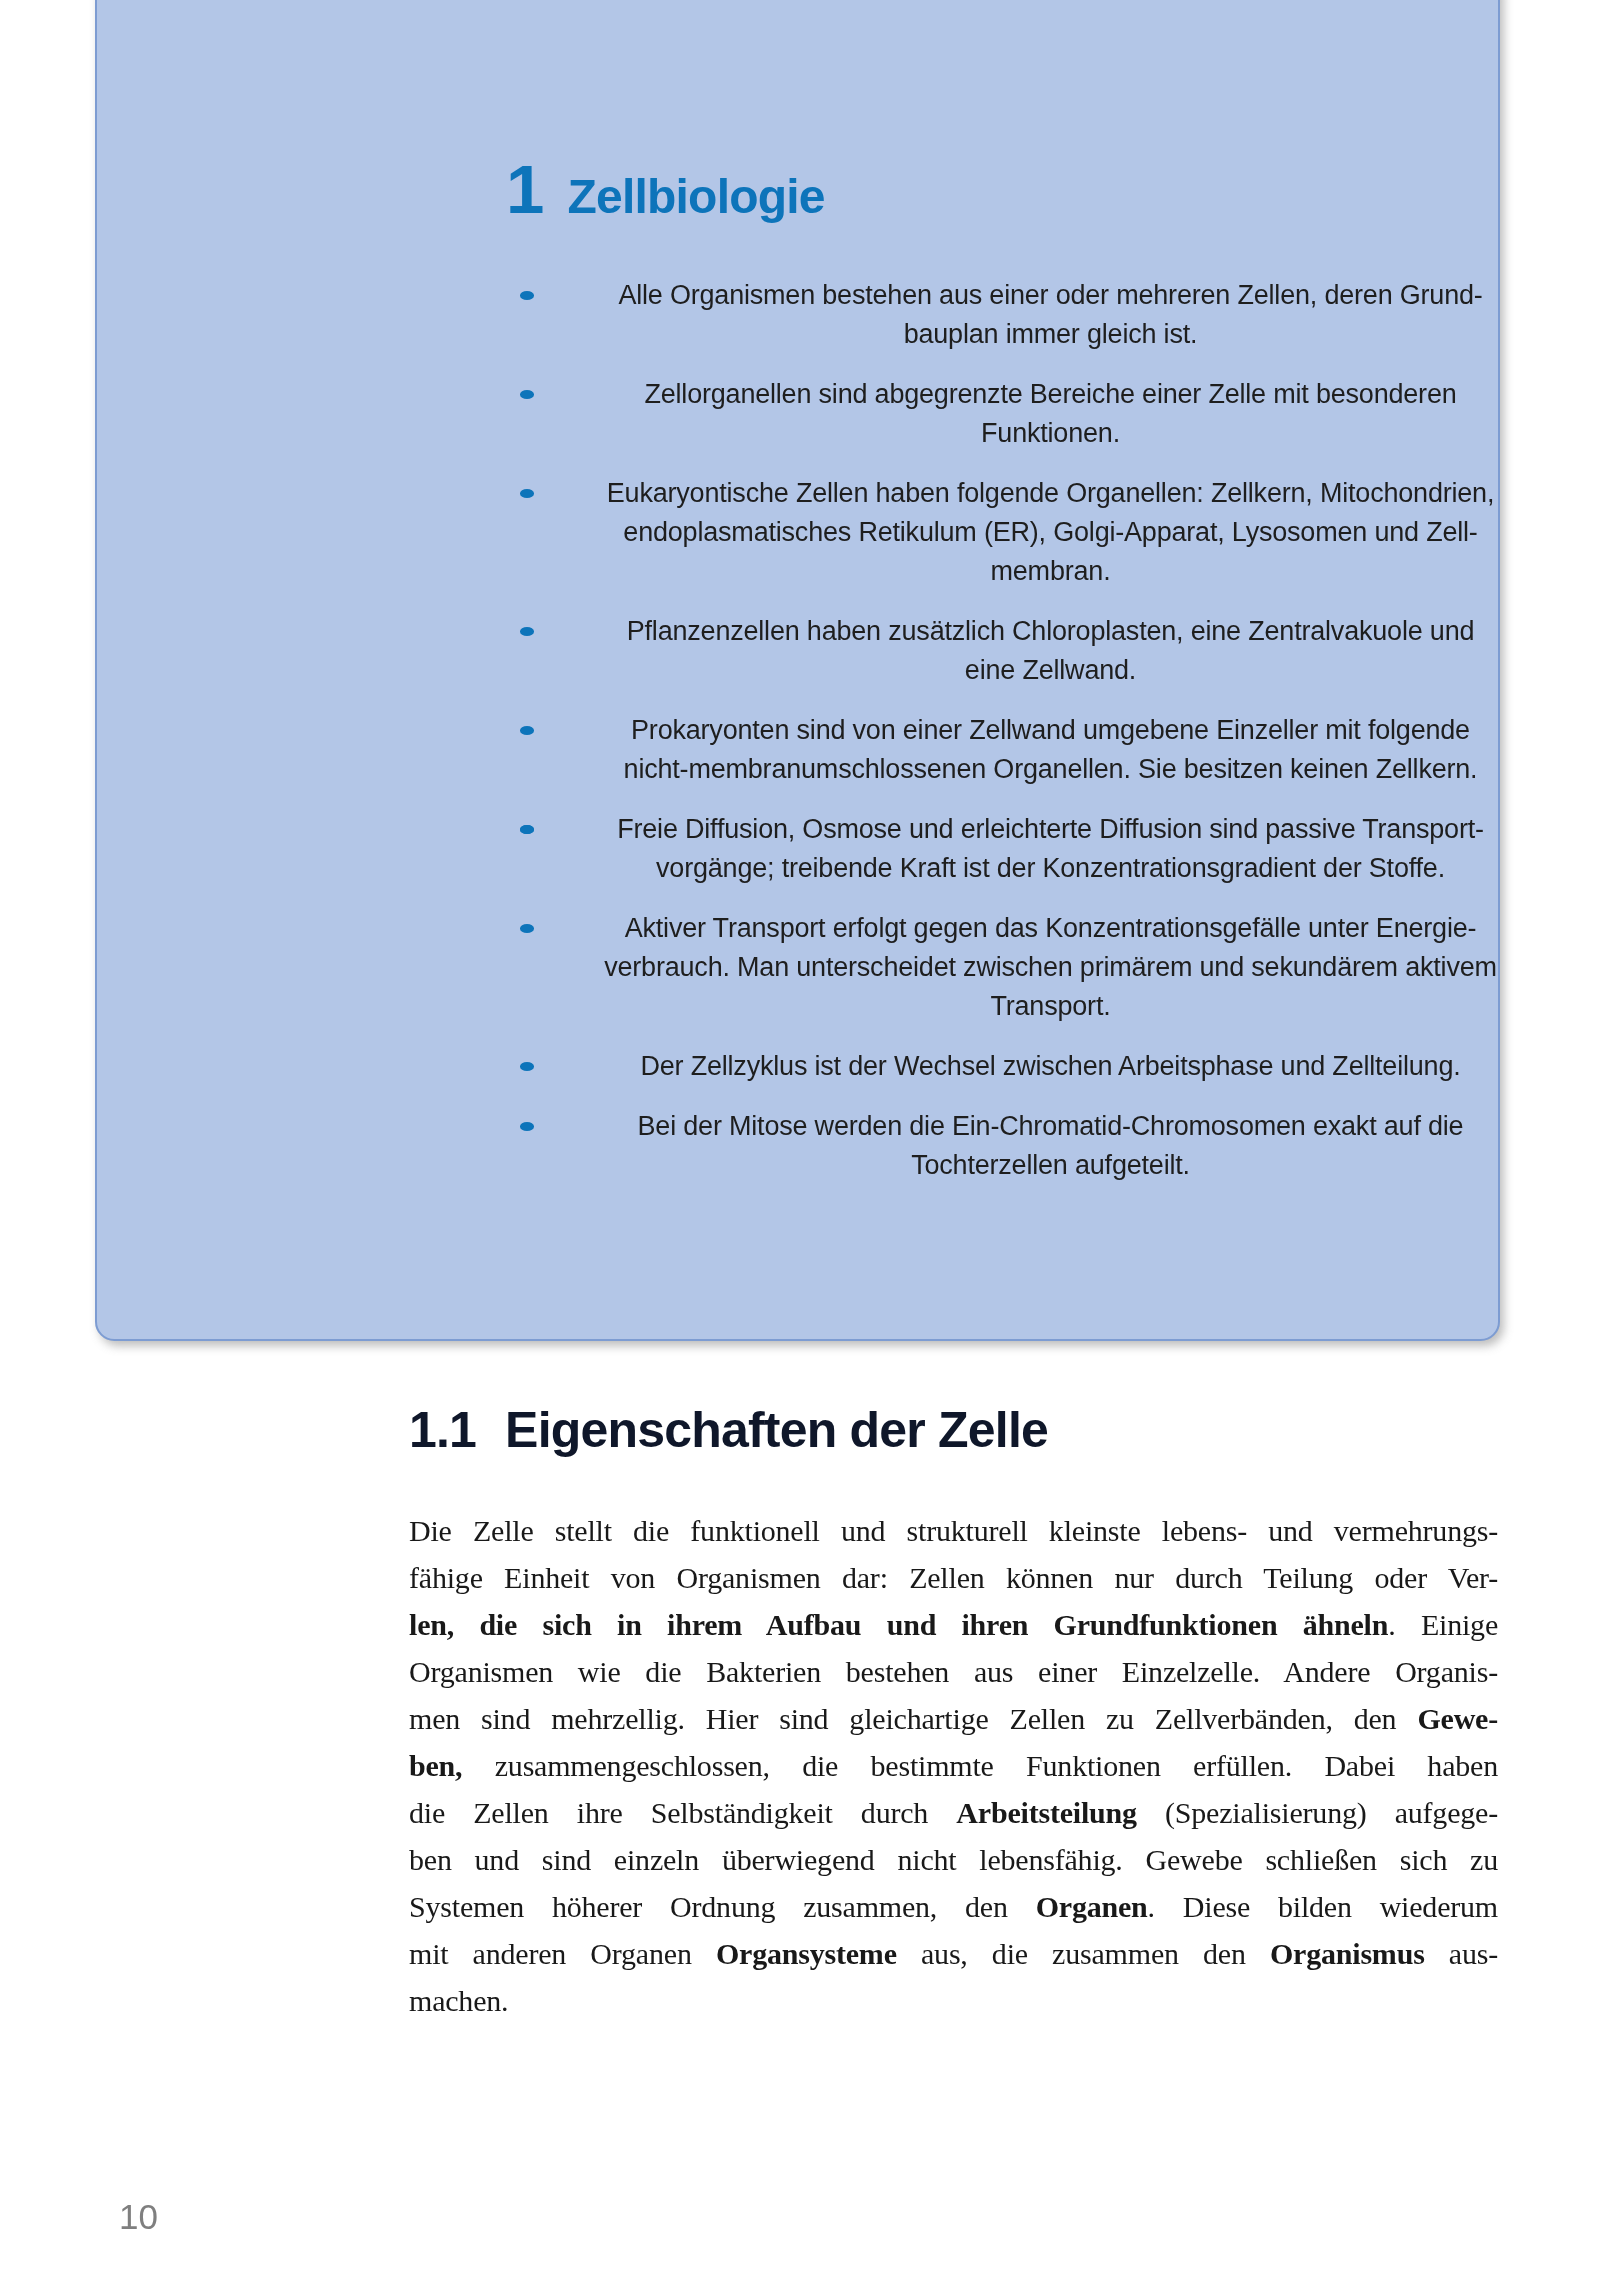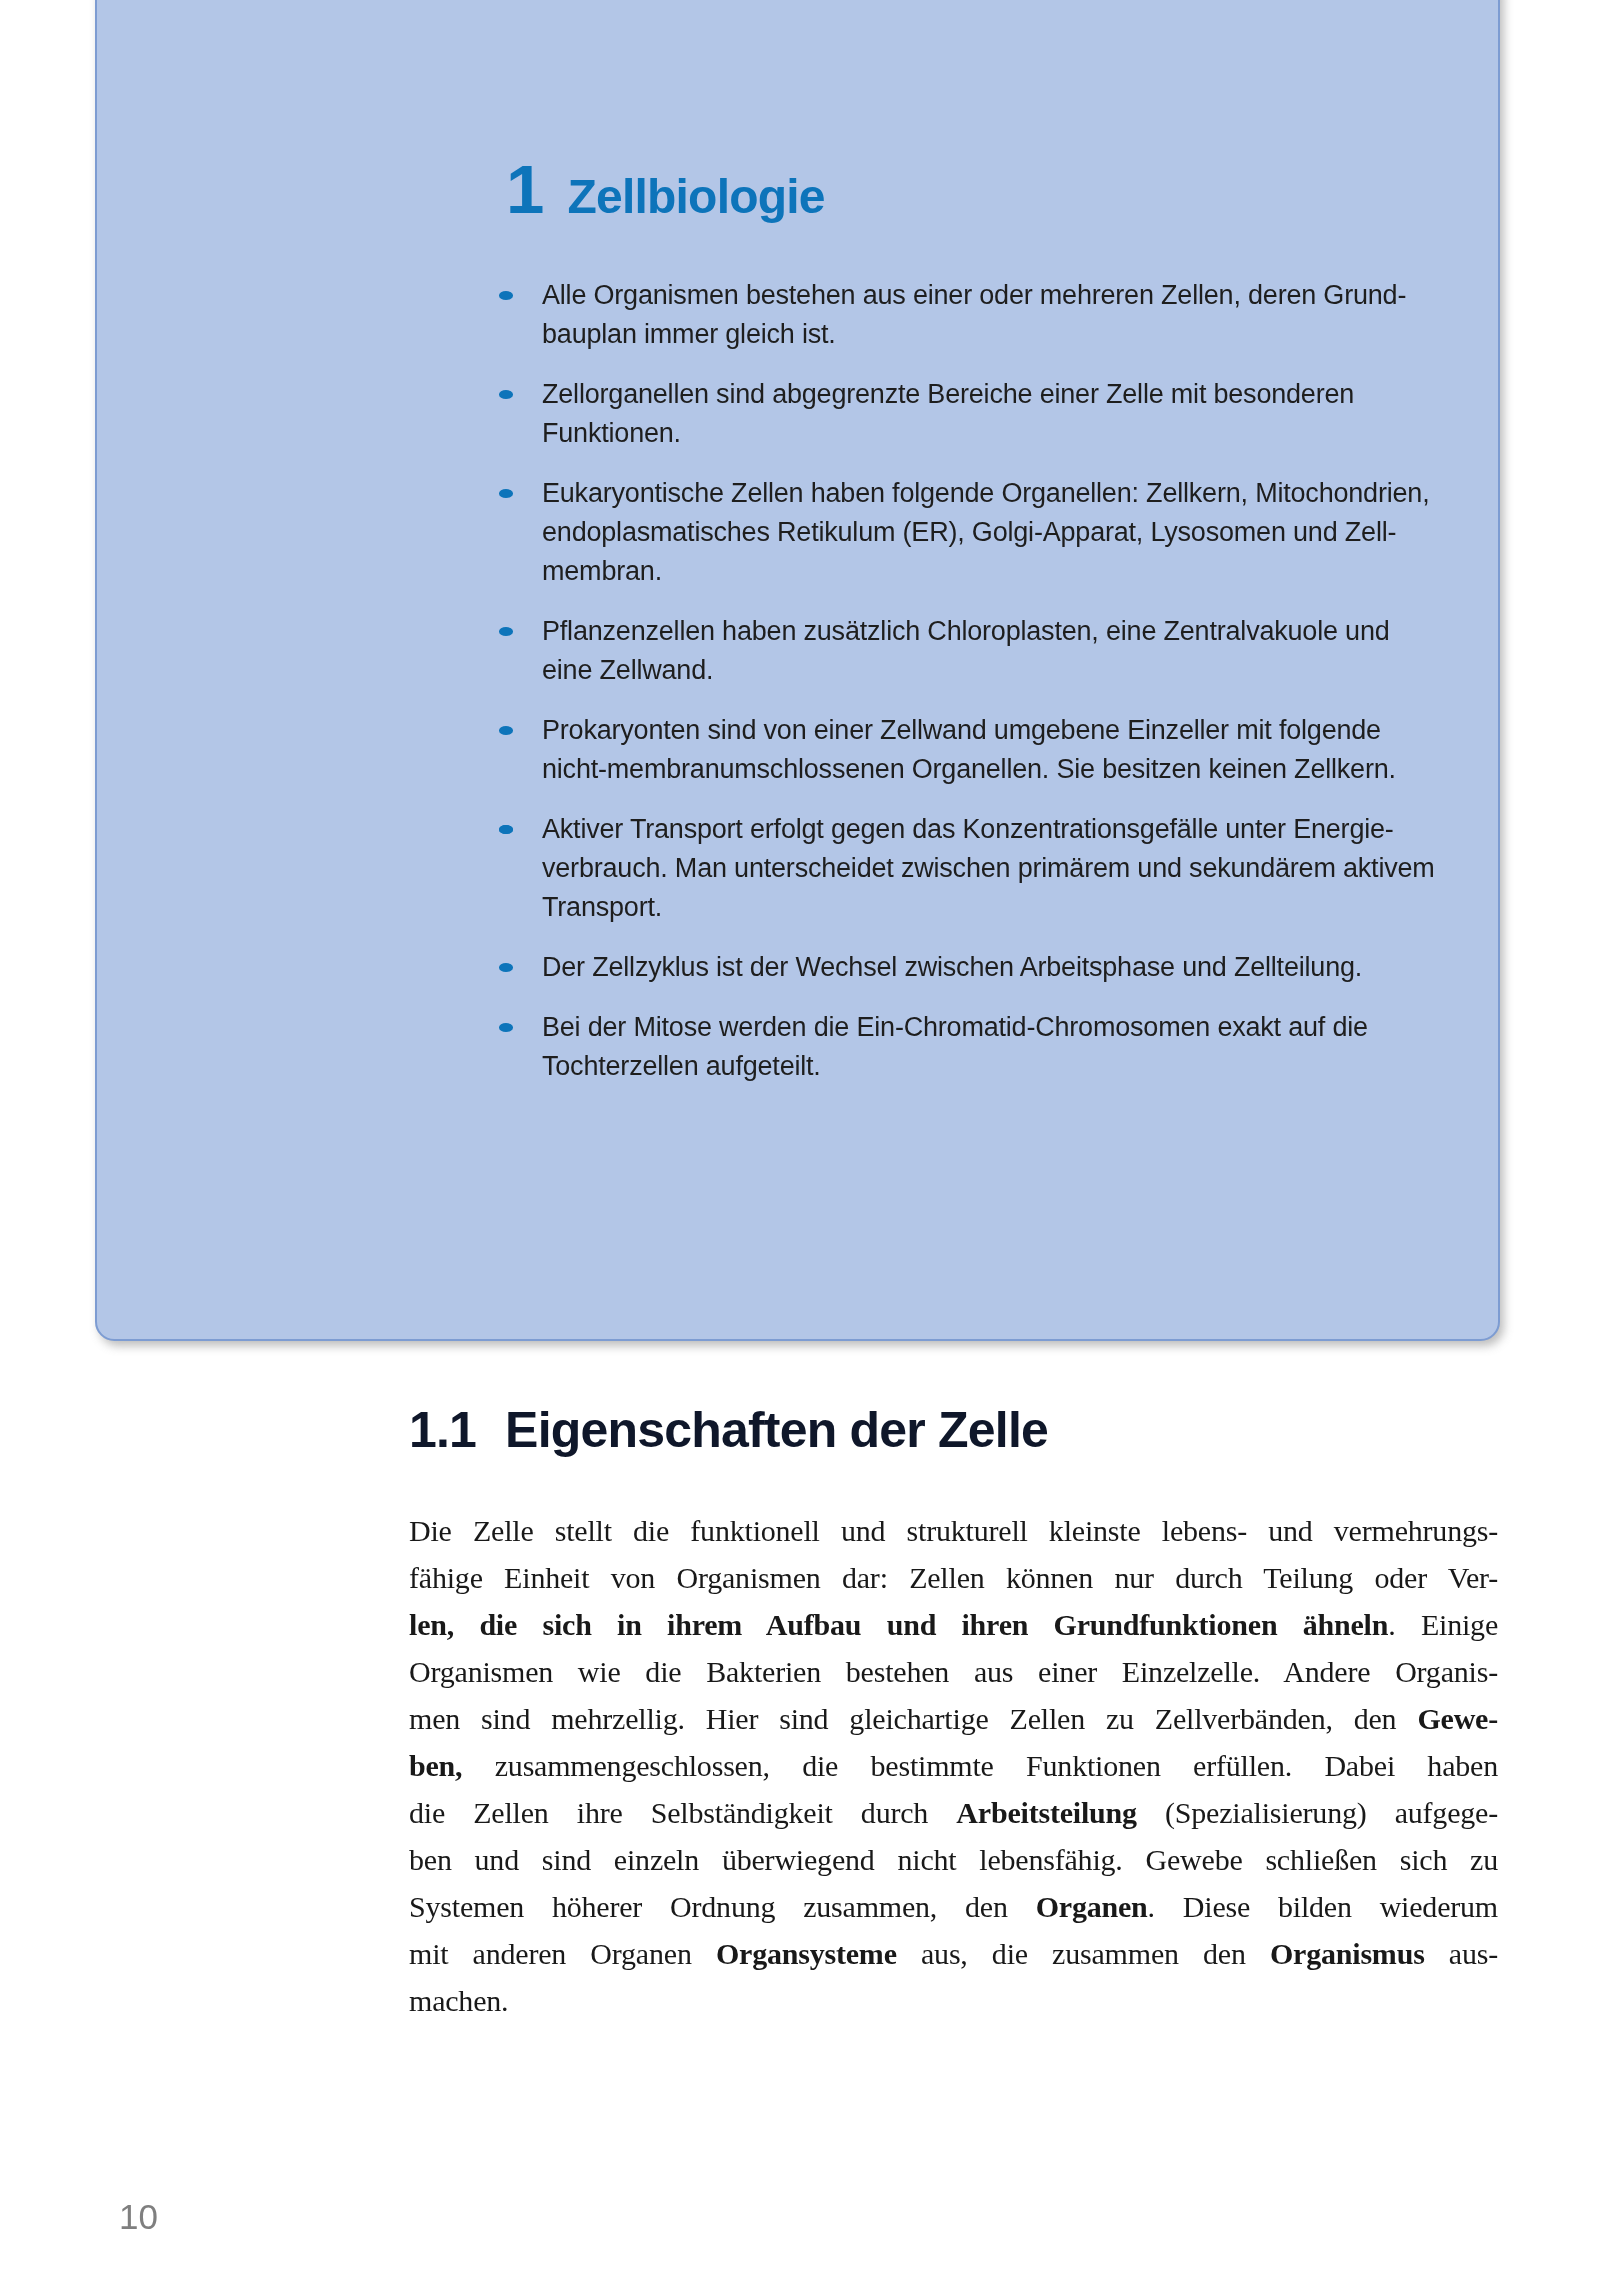"Alle Organismen bestehen aus einer" .key-points { left: 397px -> 418px; text-align: none -> center }
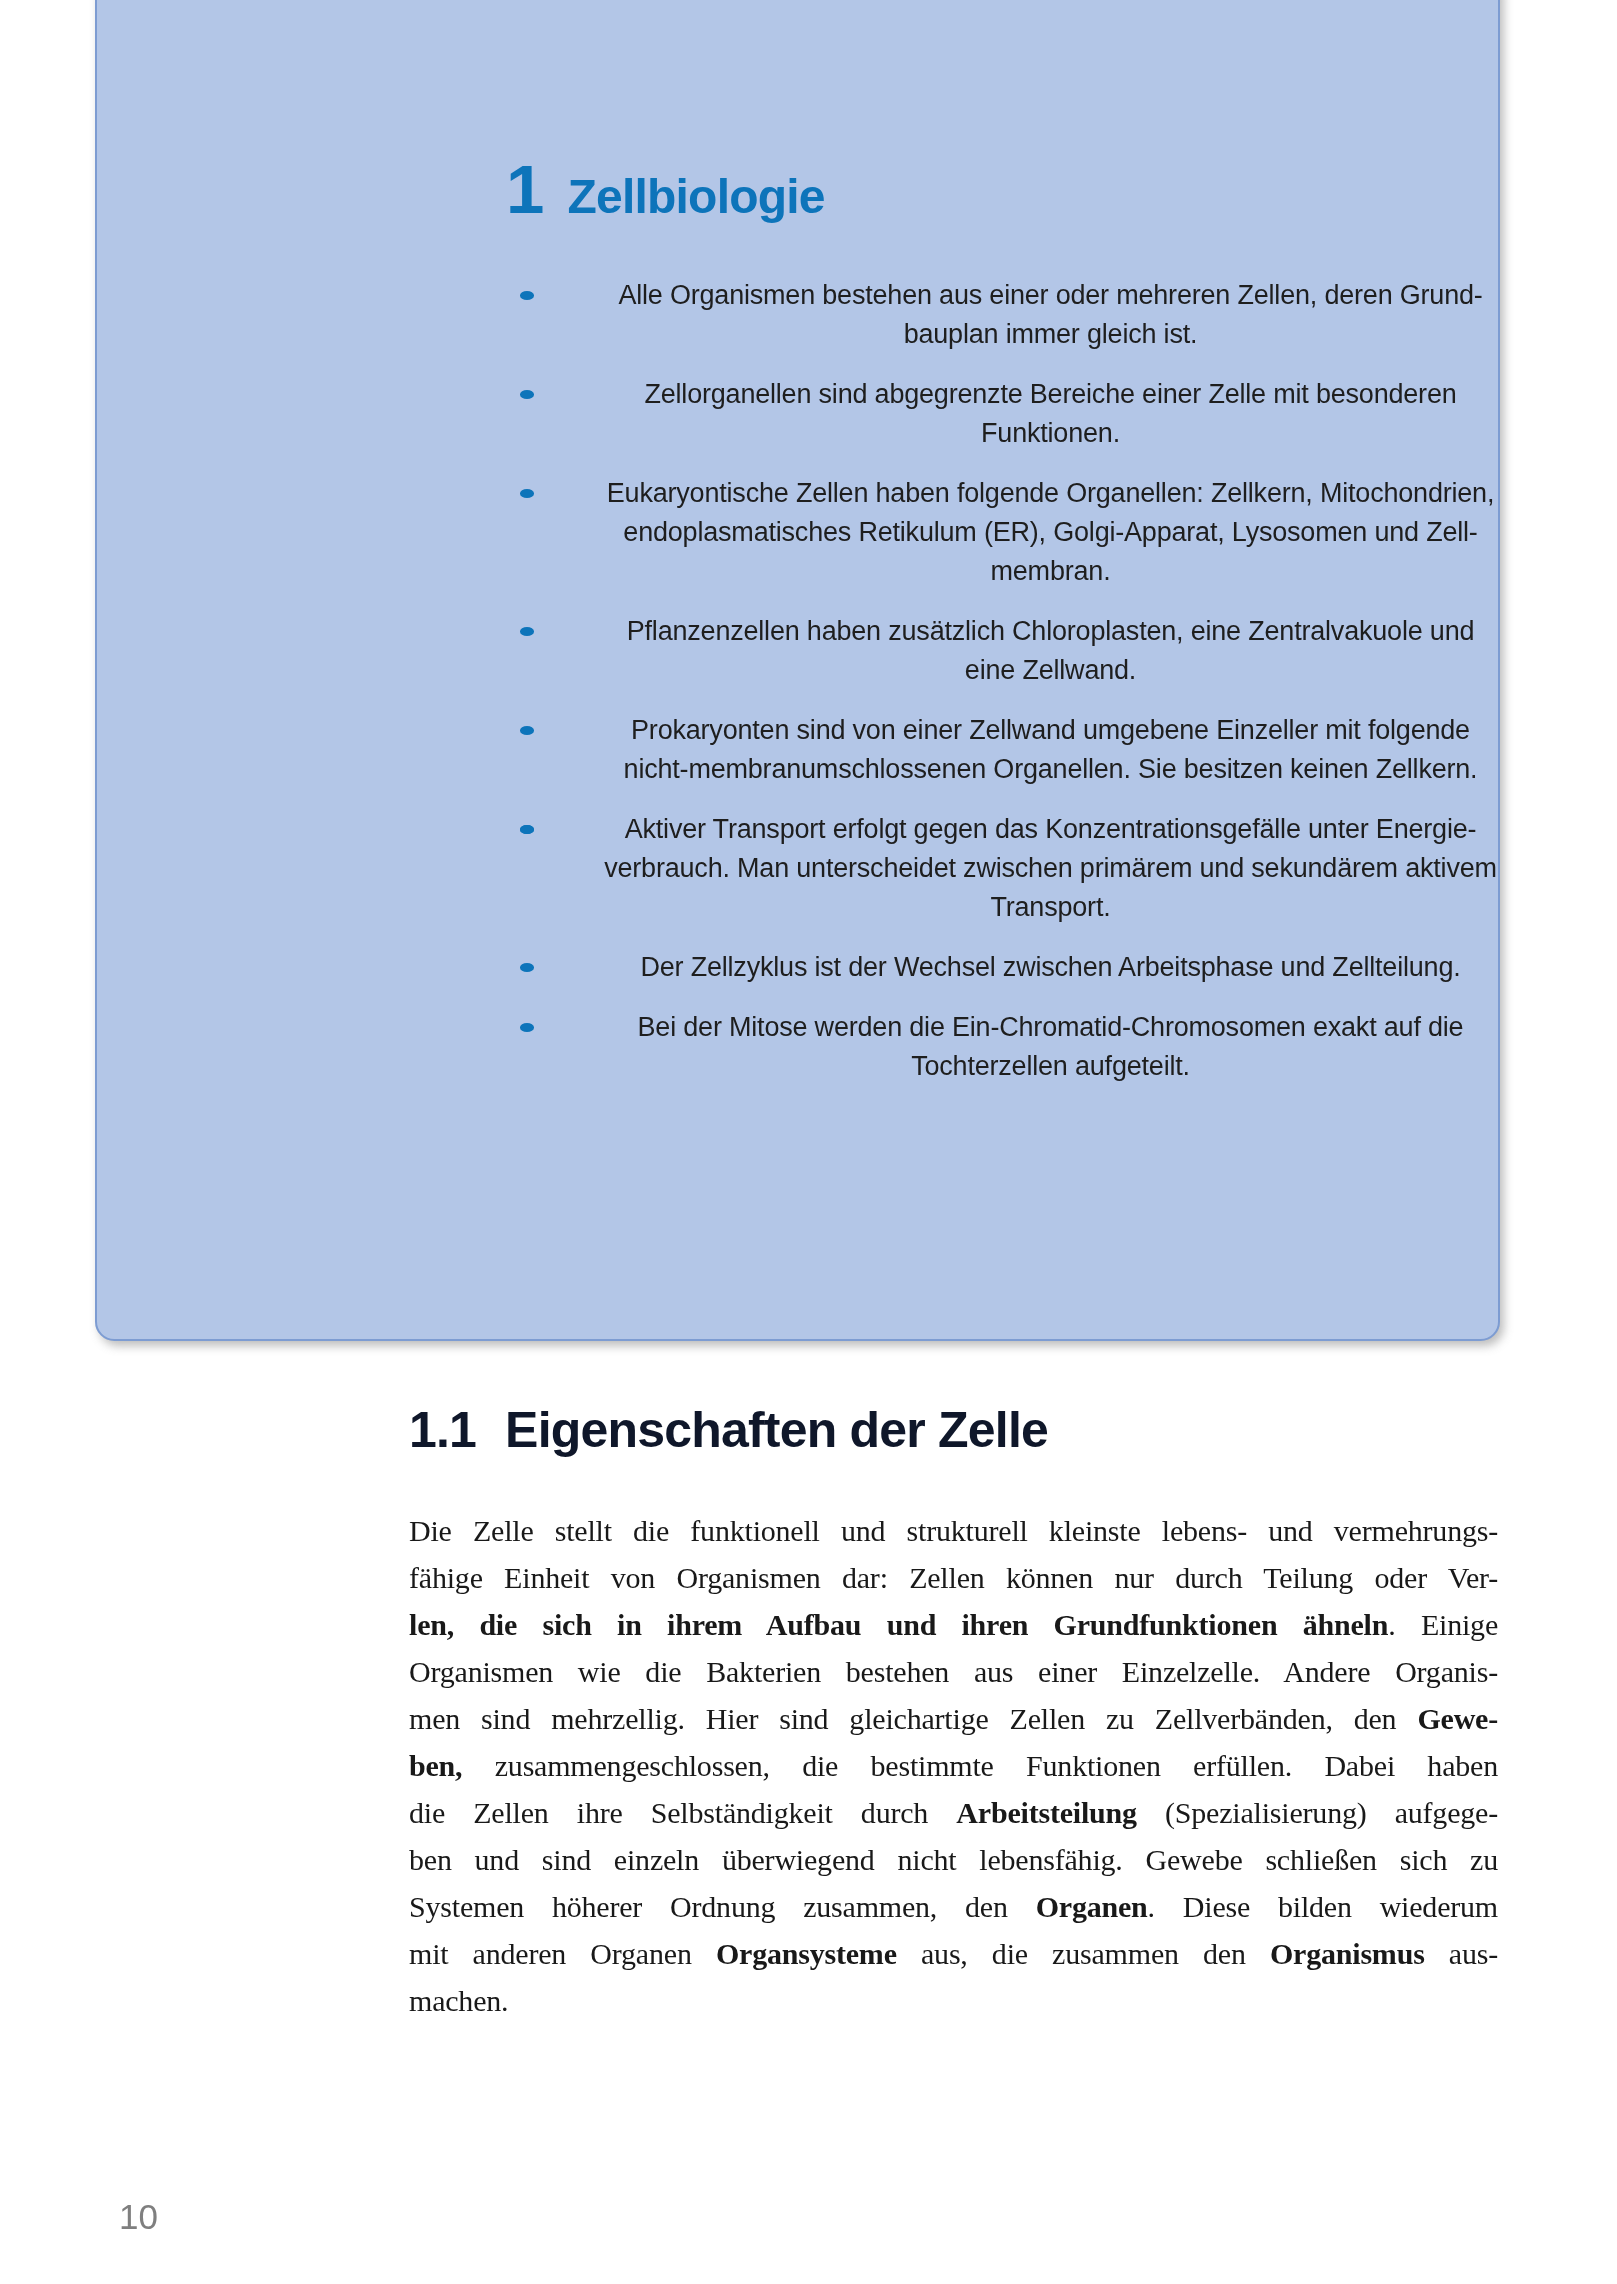"Freie Diffusion, Osmose und erleichterte" li.kp { html: none -> <li><span></span><span>Freie Diffusion, Osmose und erleichterte Diffusion sind passive Transport- vorgänge; treibende Kraft ist der Konzentrationsgradient der Stoffe.</span></li> }
